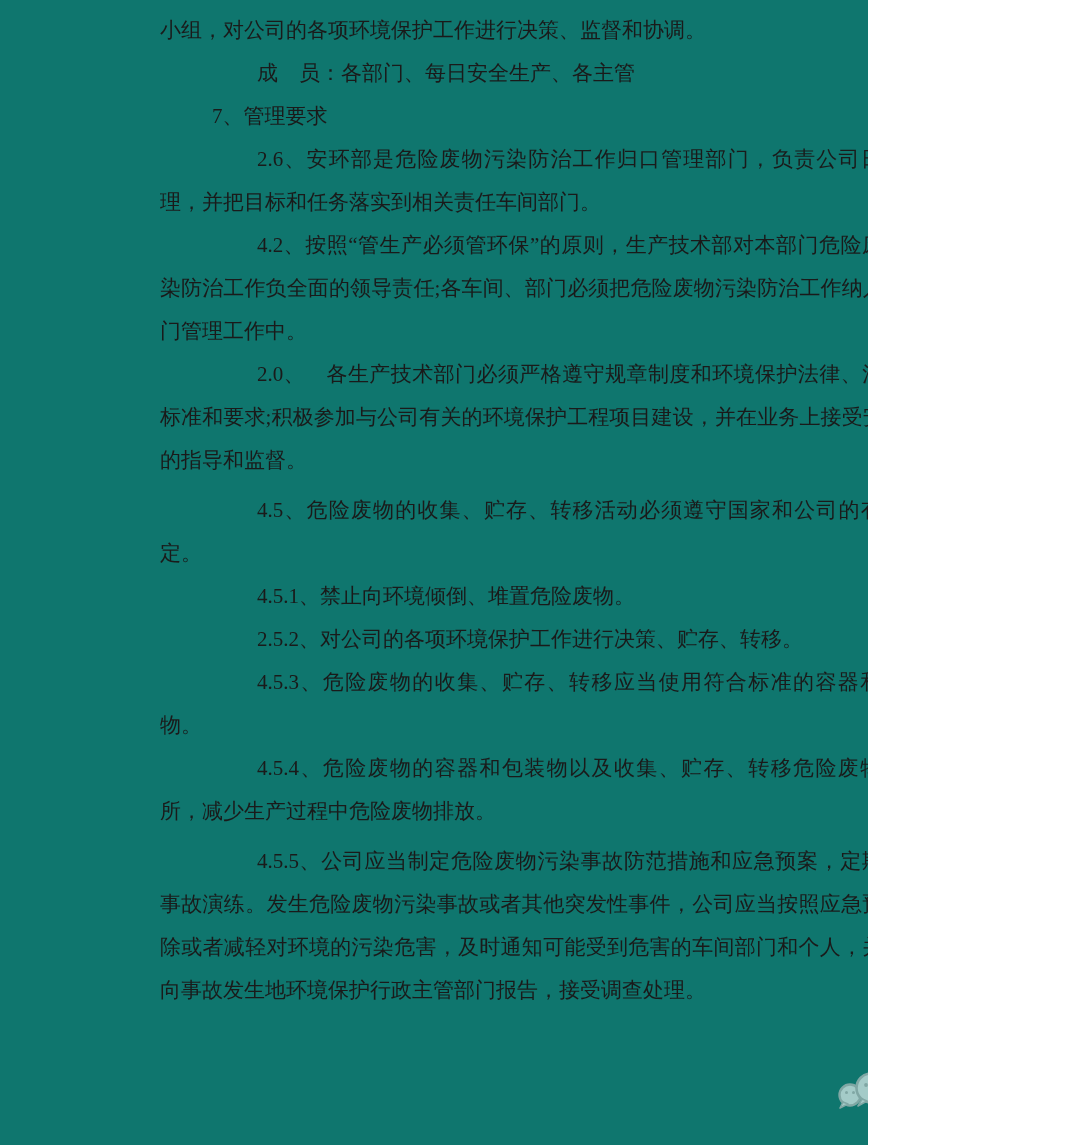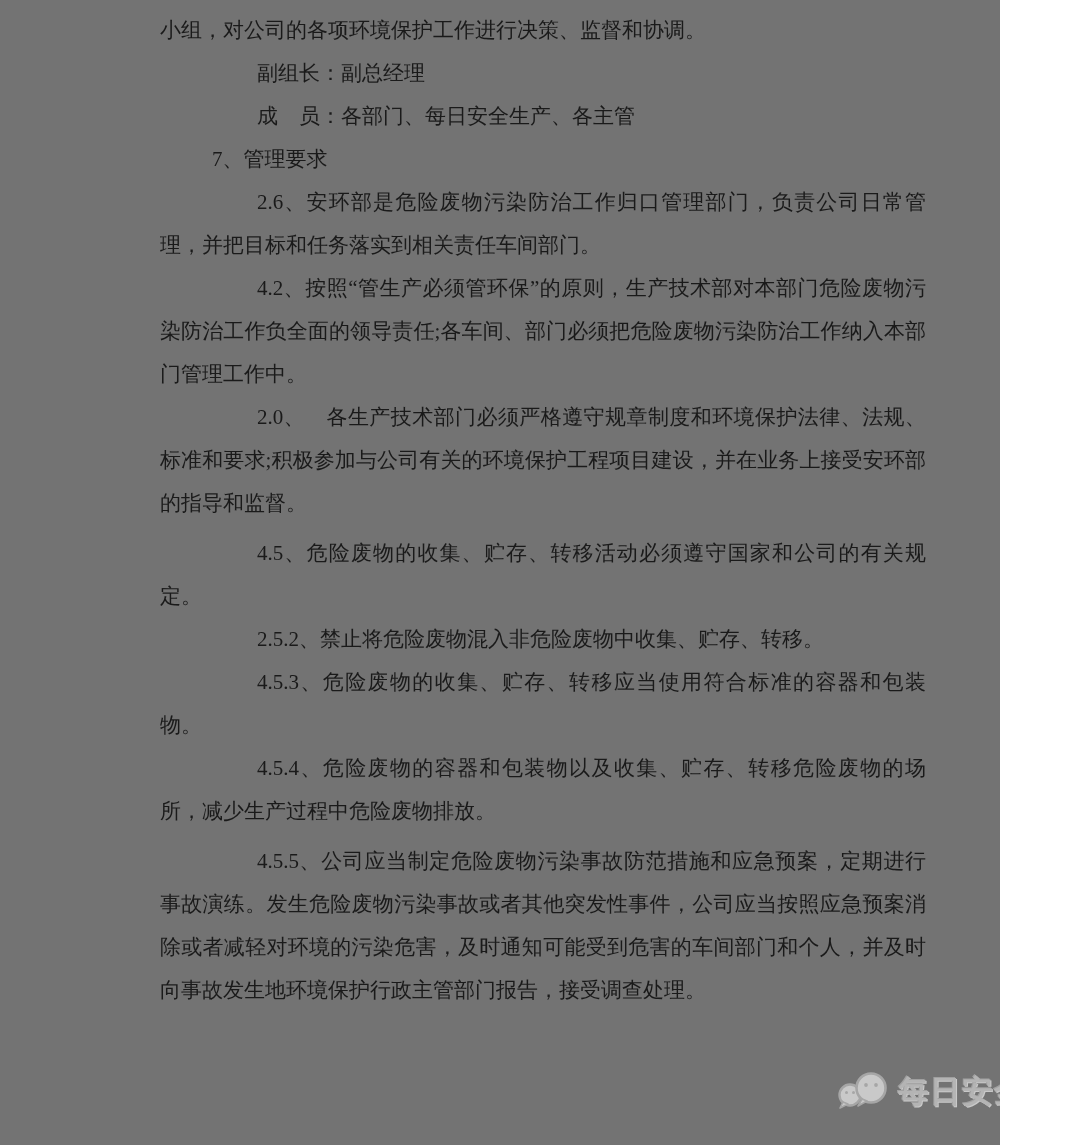"小组，对公司的各项环境保护工作进行决策、监督和协调。" .page { background: #737373 -> #0f766e; width: 1000px -> 868px }
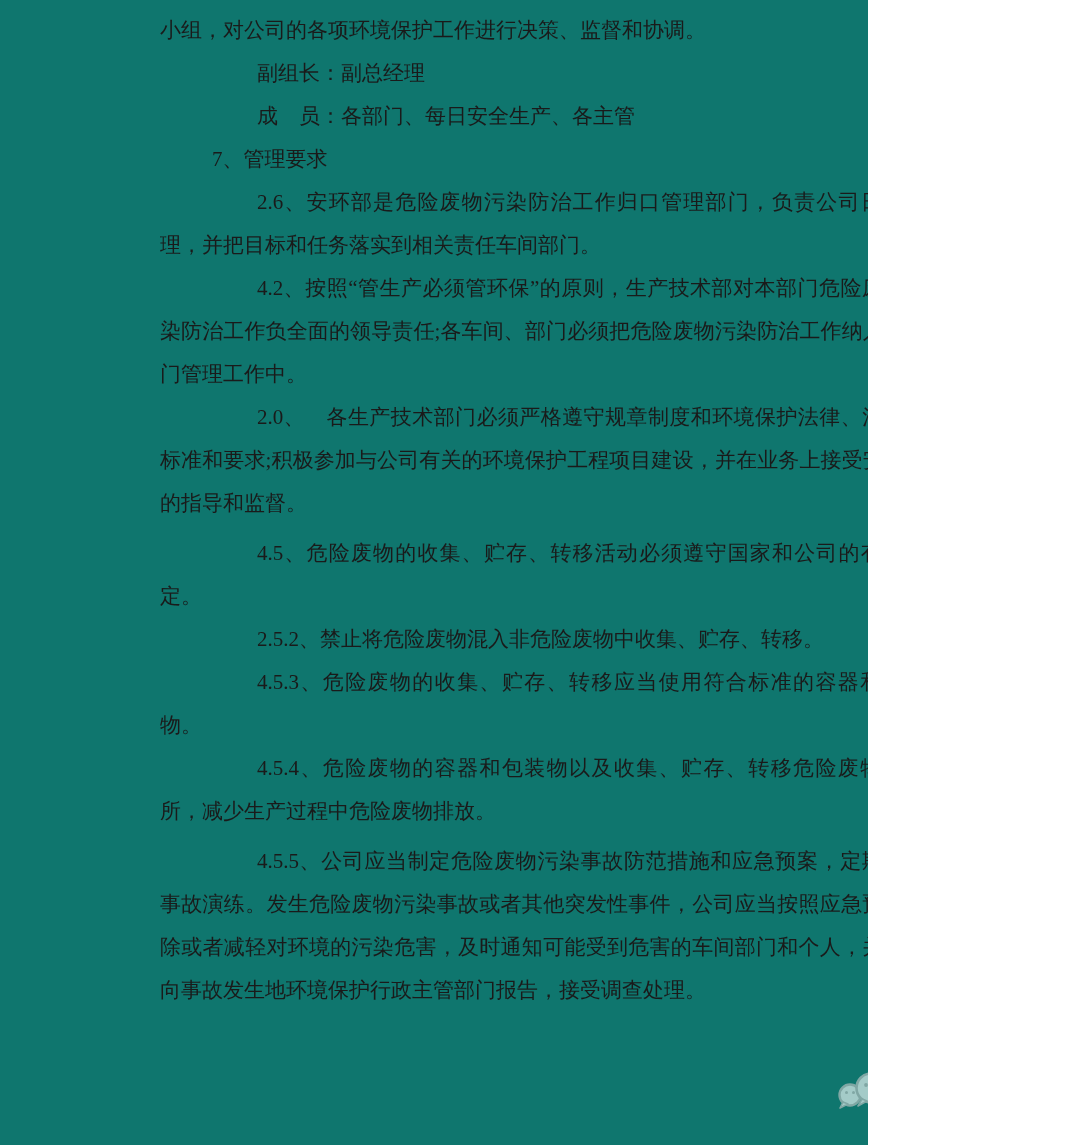"副组长：副总经理" p.para { html: <p>副组长：副总经理</p> -> none }
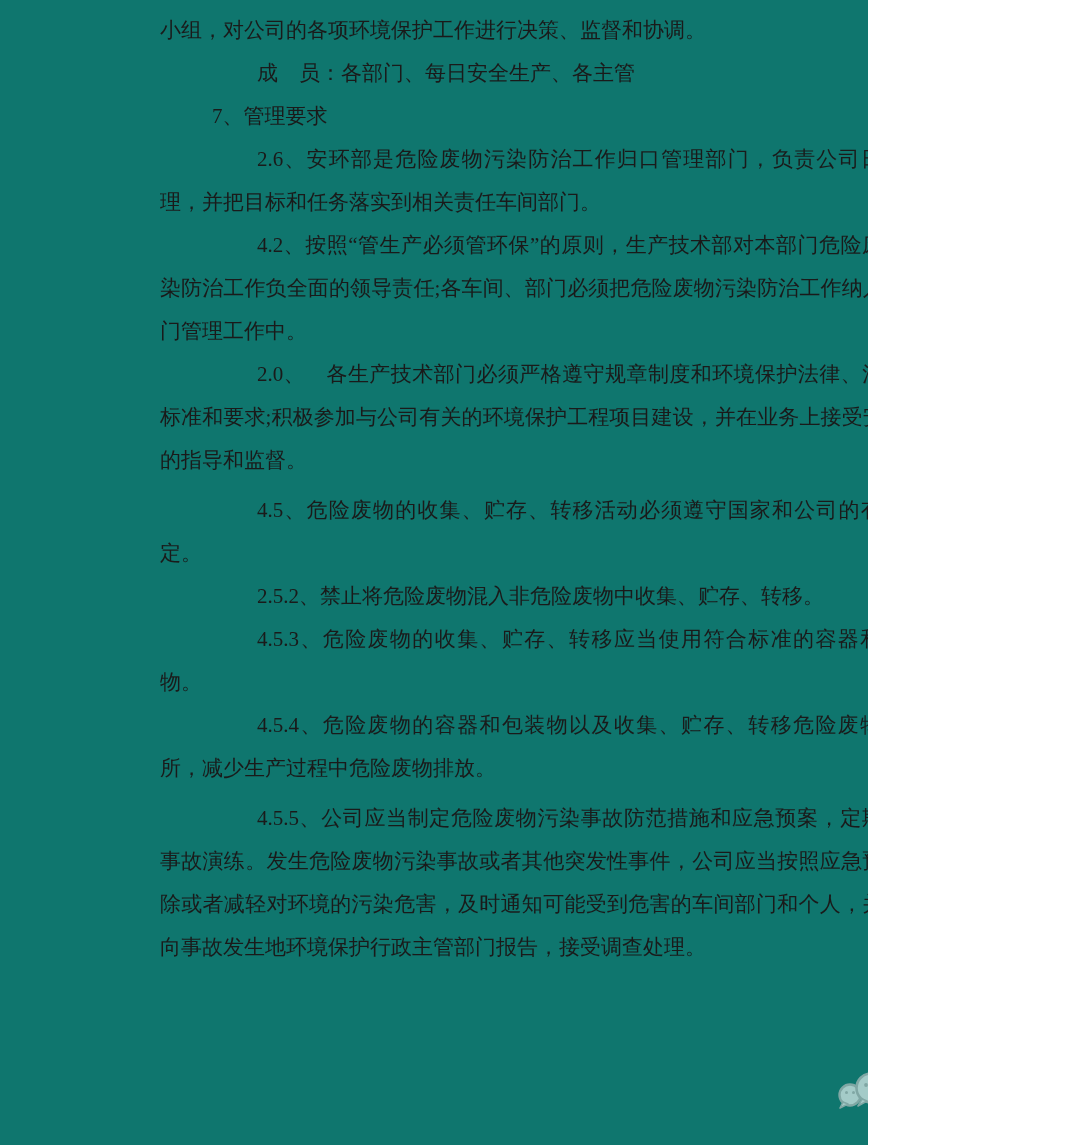"4.5.1、禁止向环境倾倒、堆置危险废物。" p.para { html: none -> <p>4.5.1、禁止向环境倾倒、堆置危险废物。</p> }
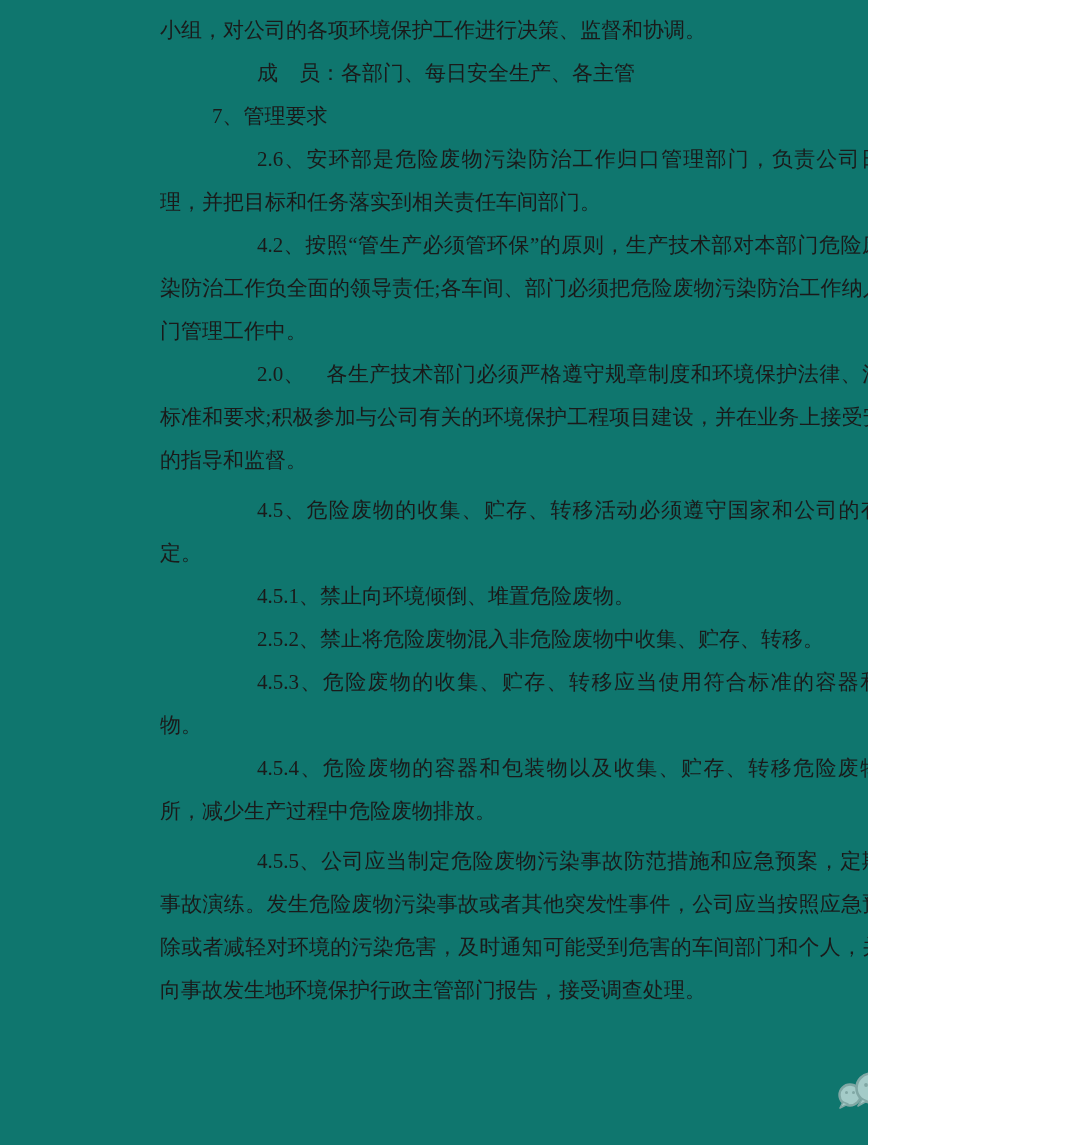"2.5.2、禁止将危险废物混入非危险废物中收集、贮存、转移。" p.para { text: 禁止将危险废物混入非危险废物中收集 -> 对公司的各项环境保护工作进行决策 }
